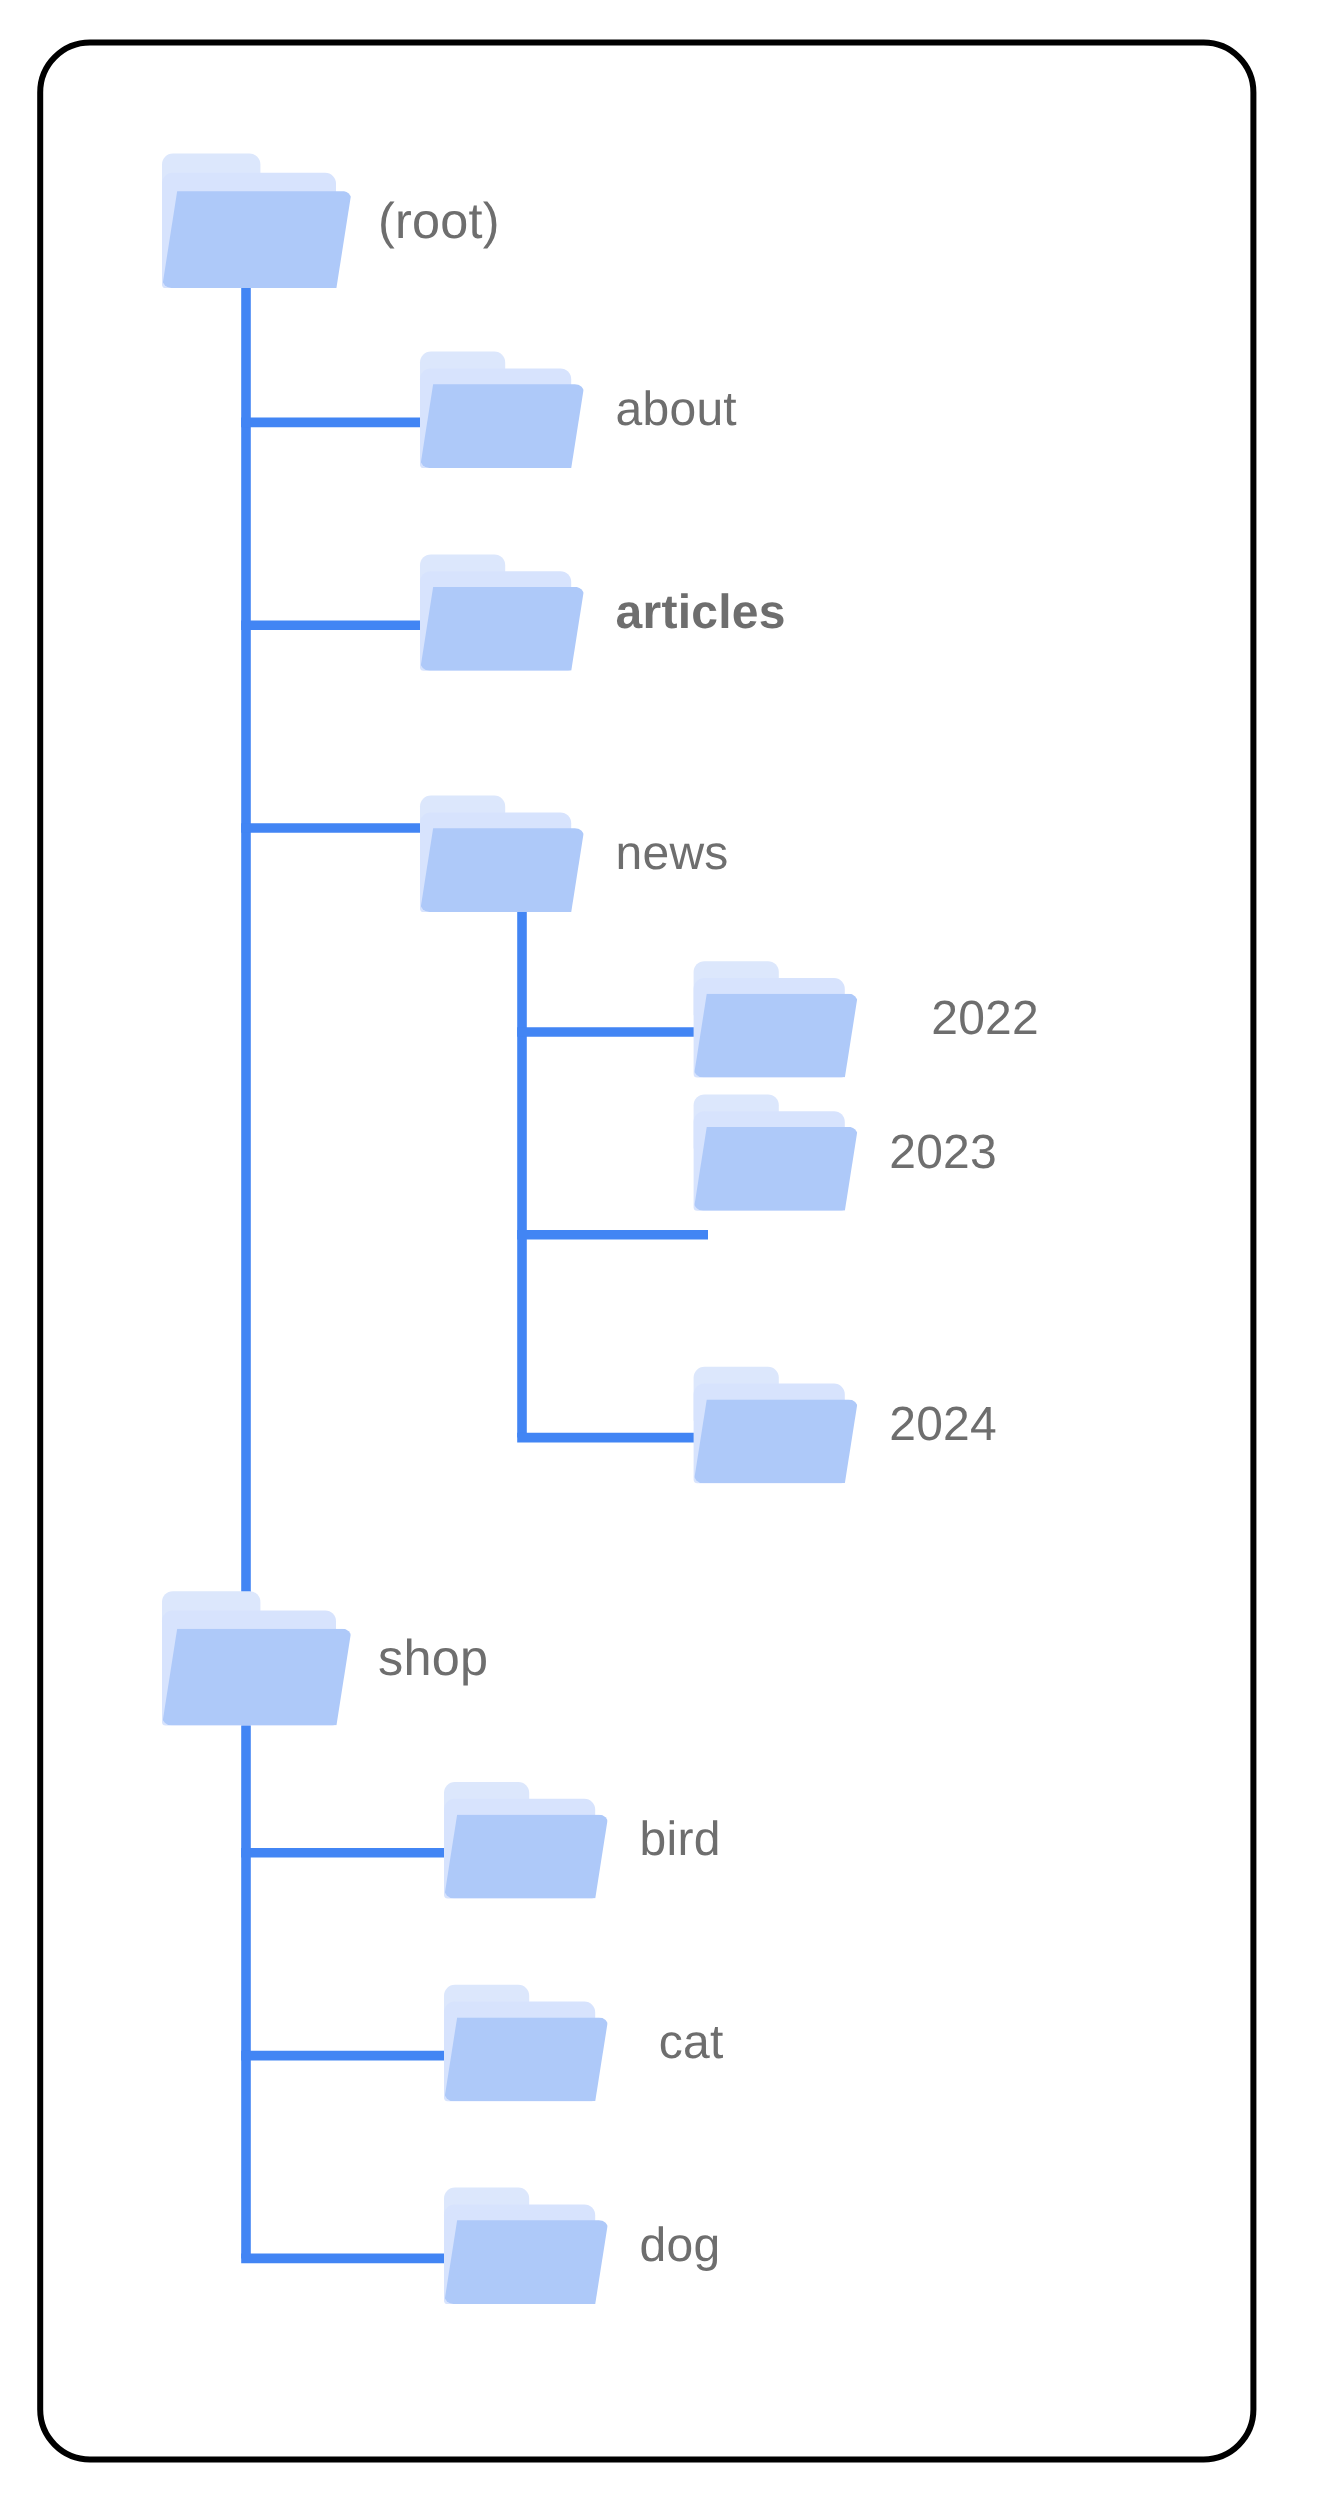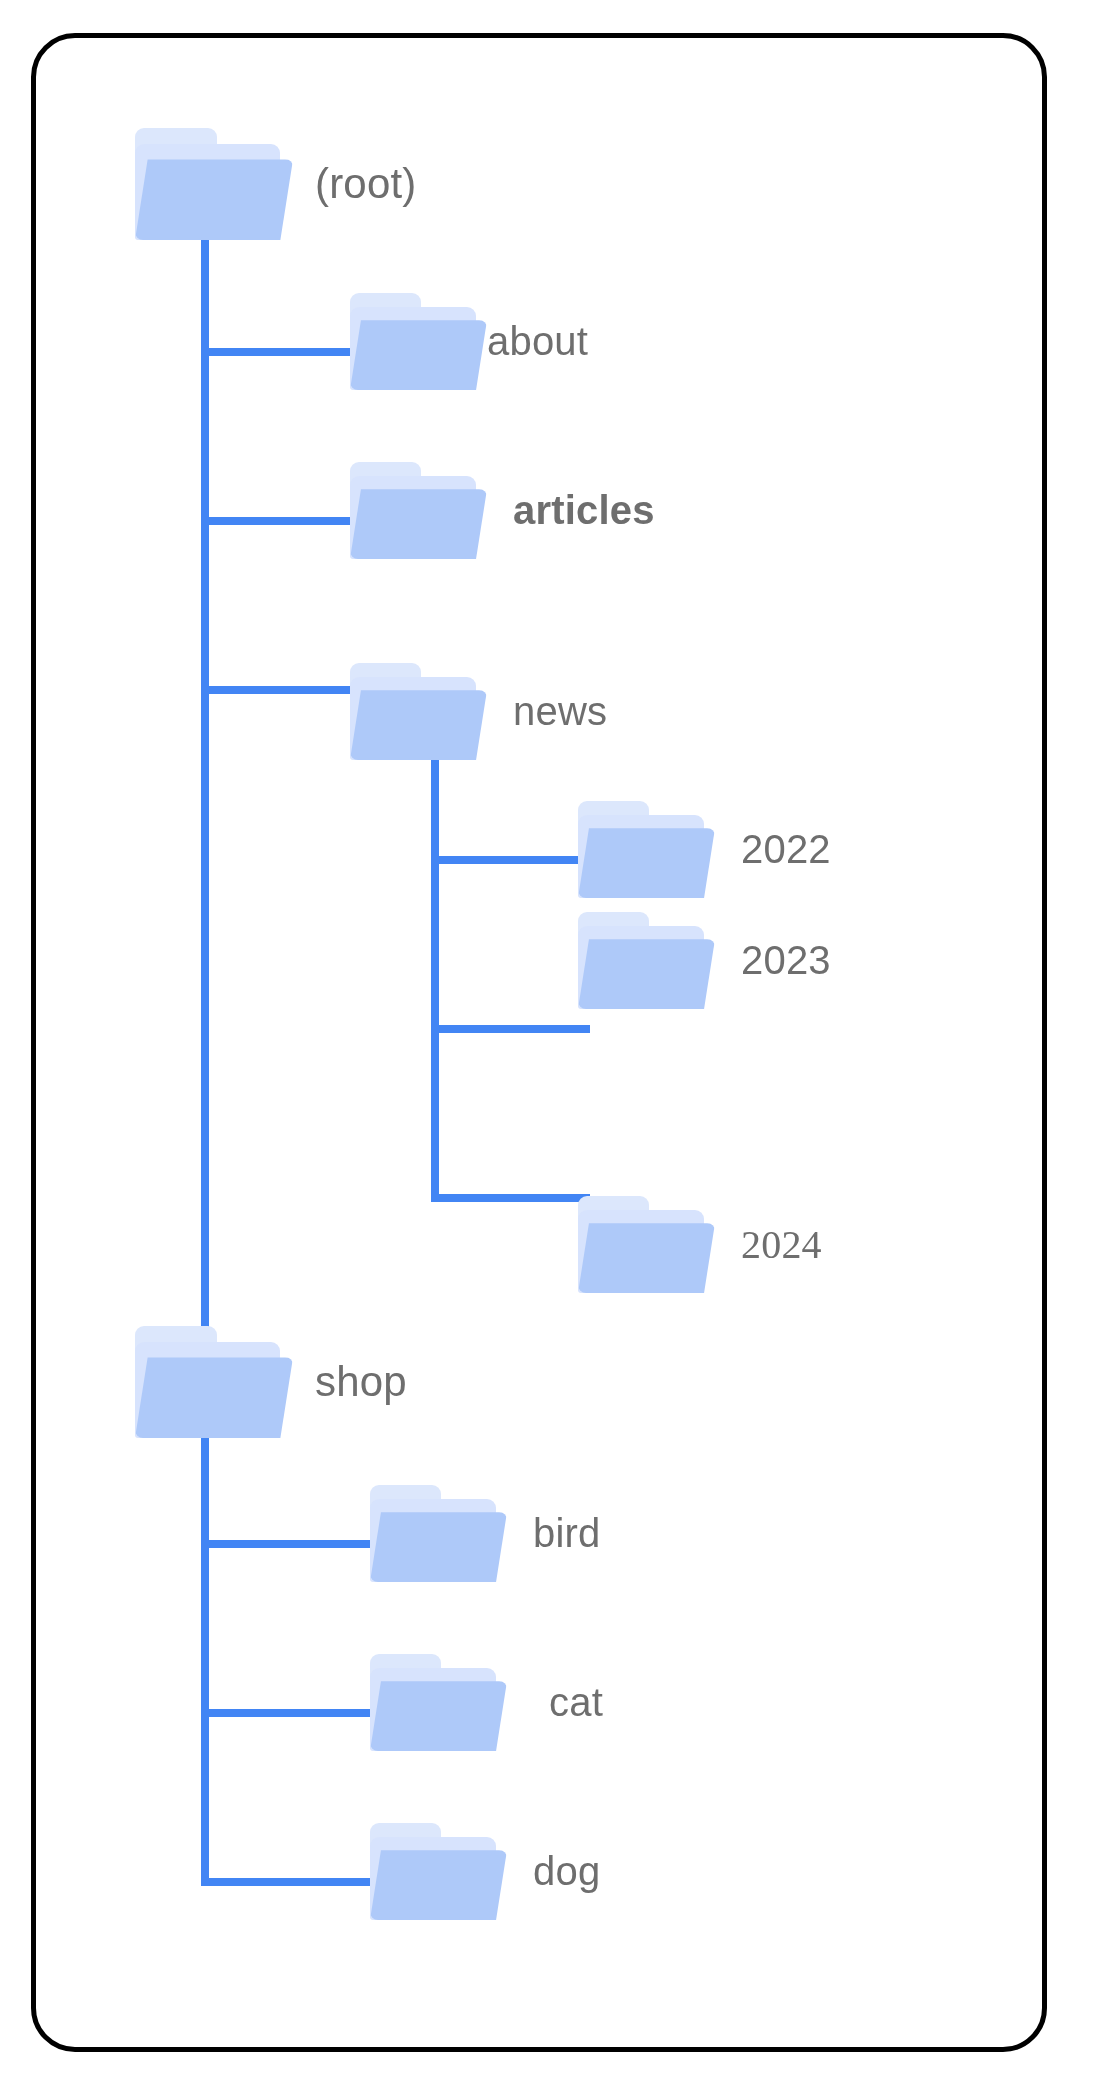"about" span.label { margin-left: none -> 26px }
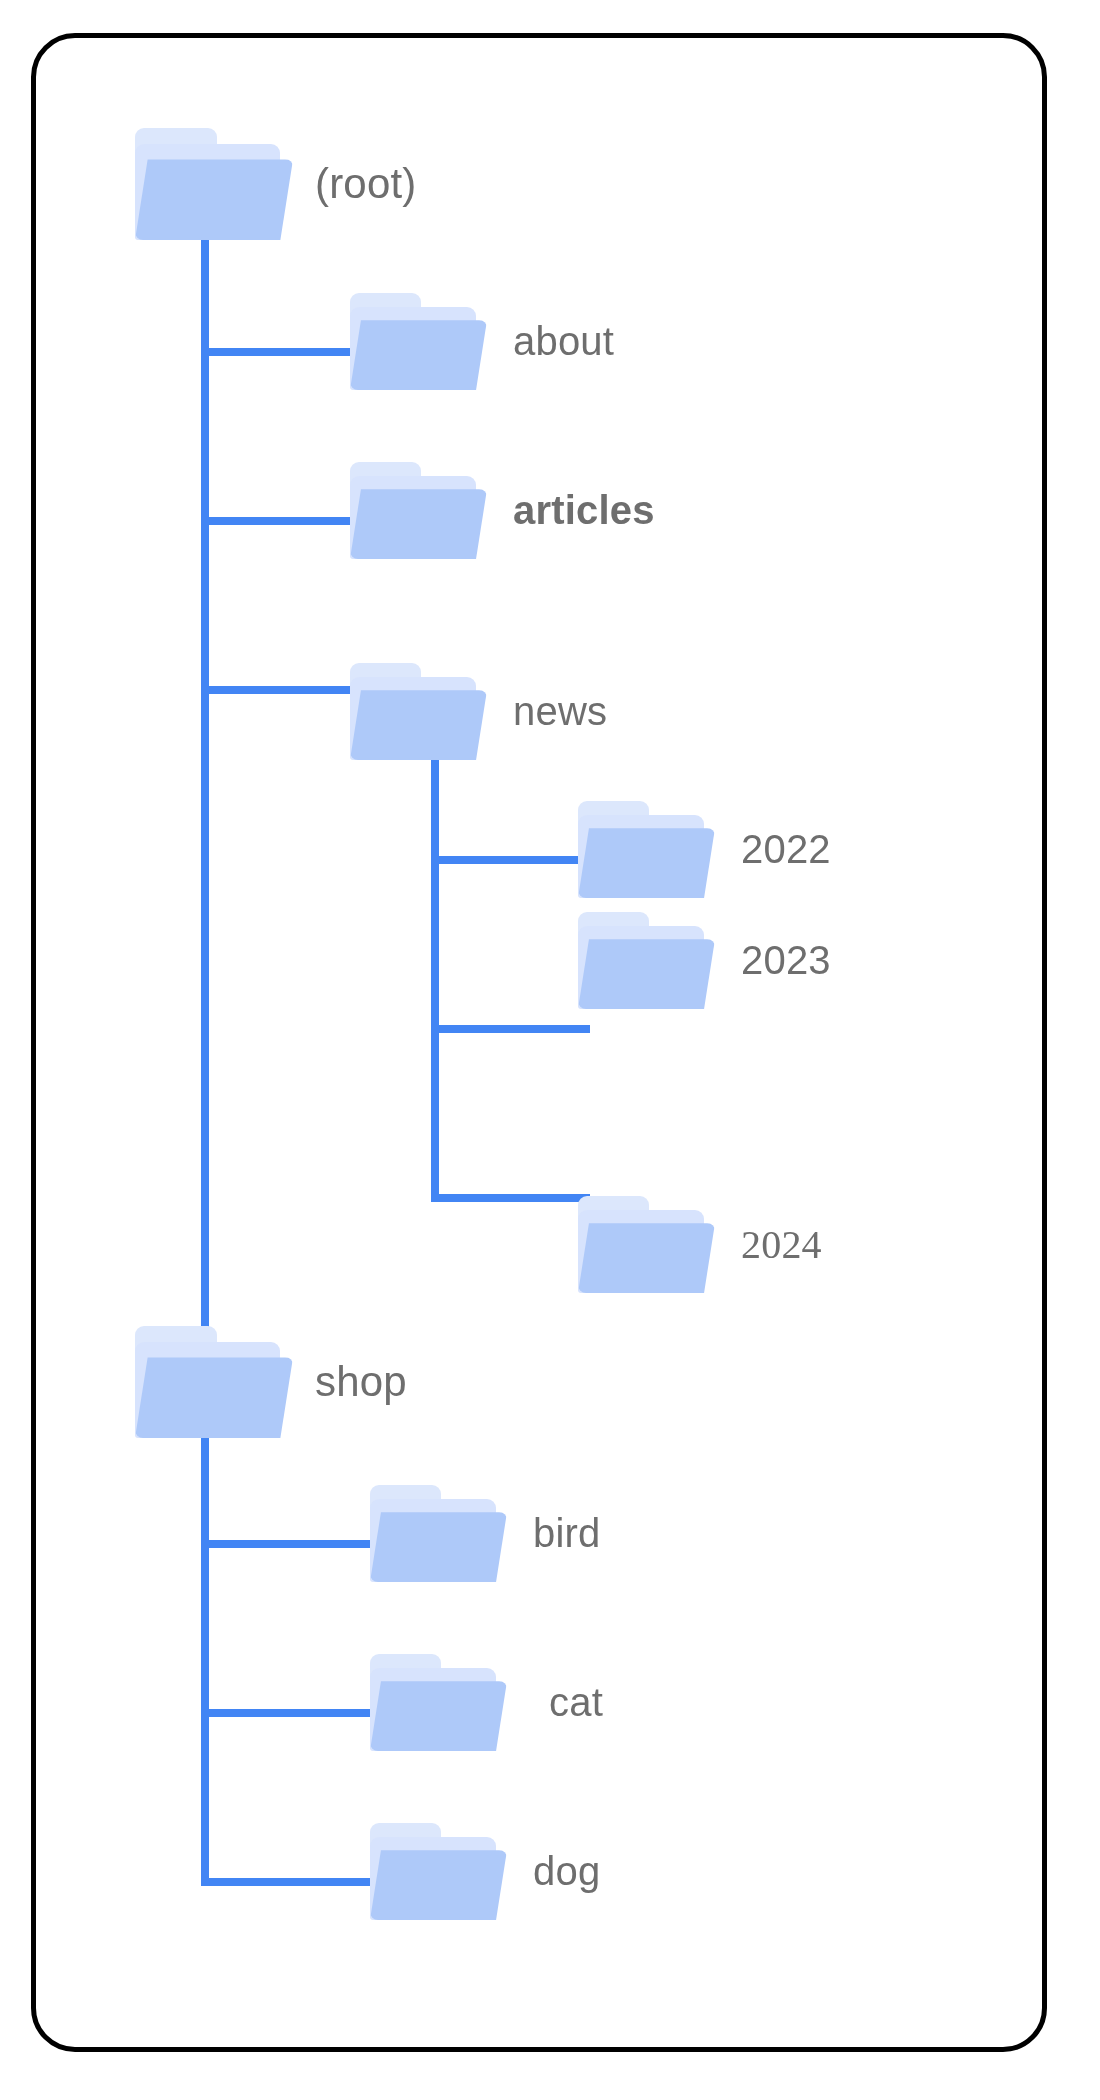"2022" div.node { gap: none -> 35px }
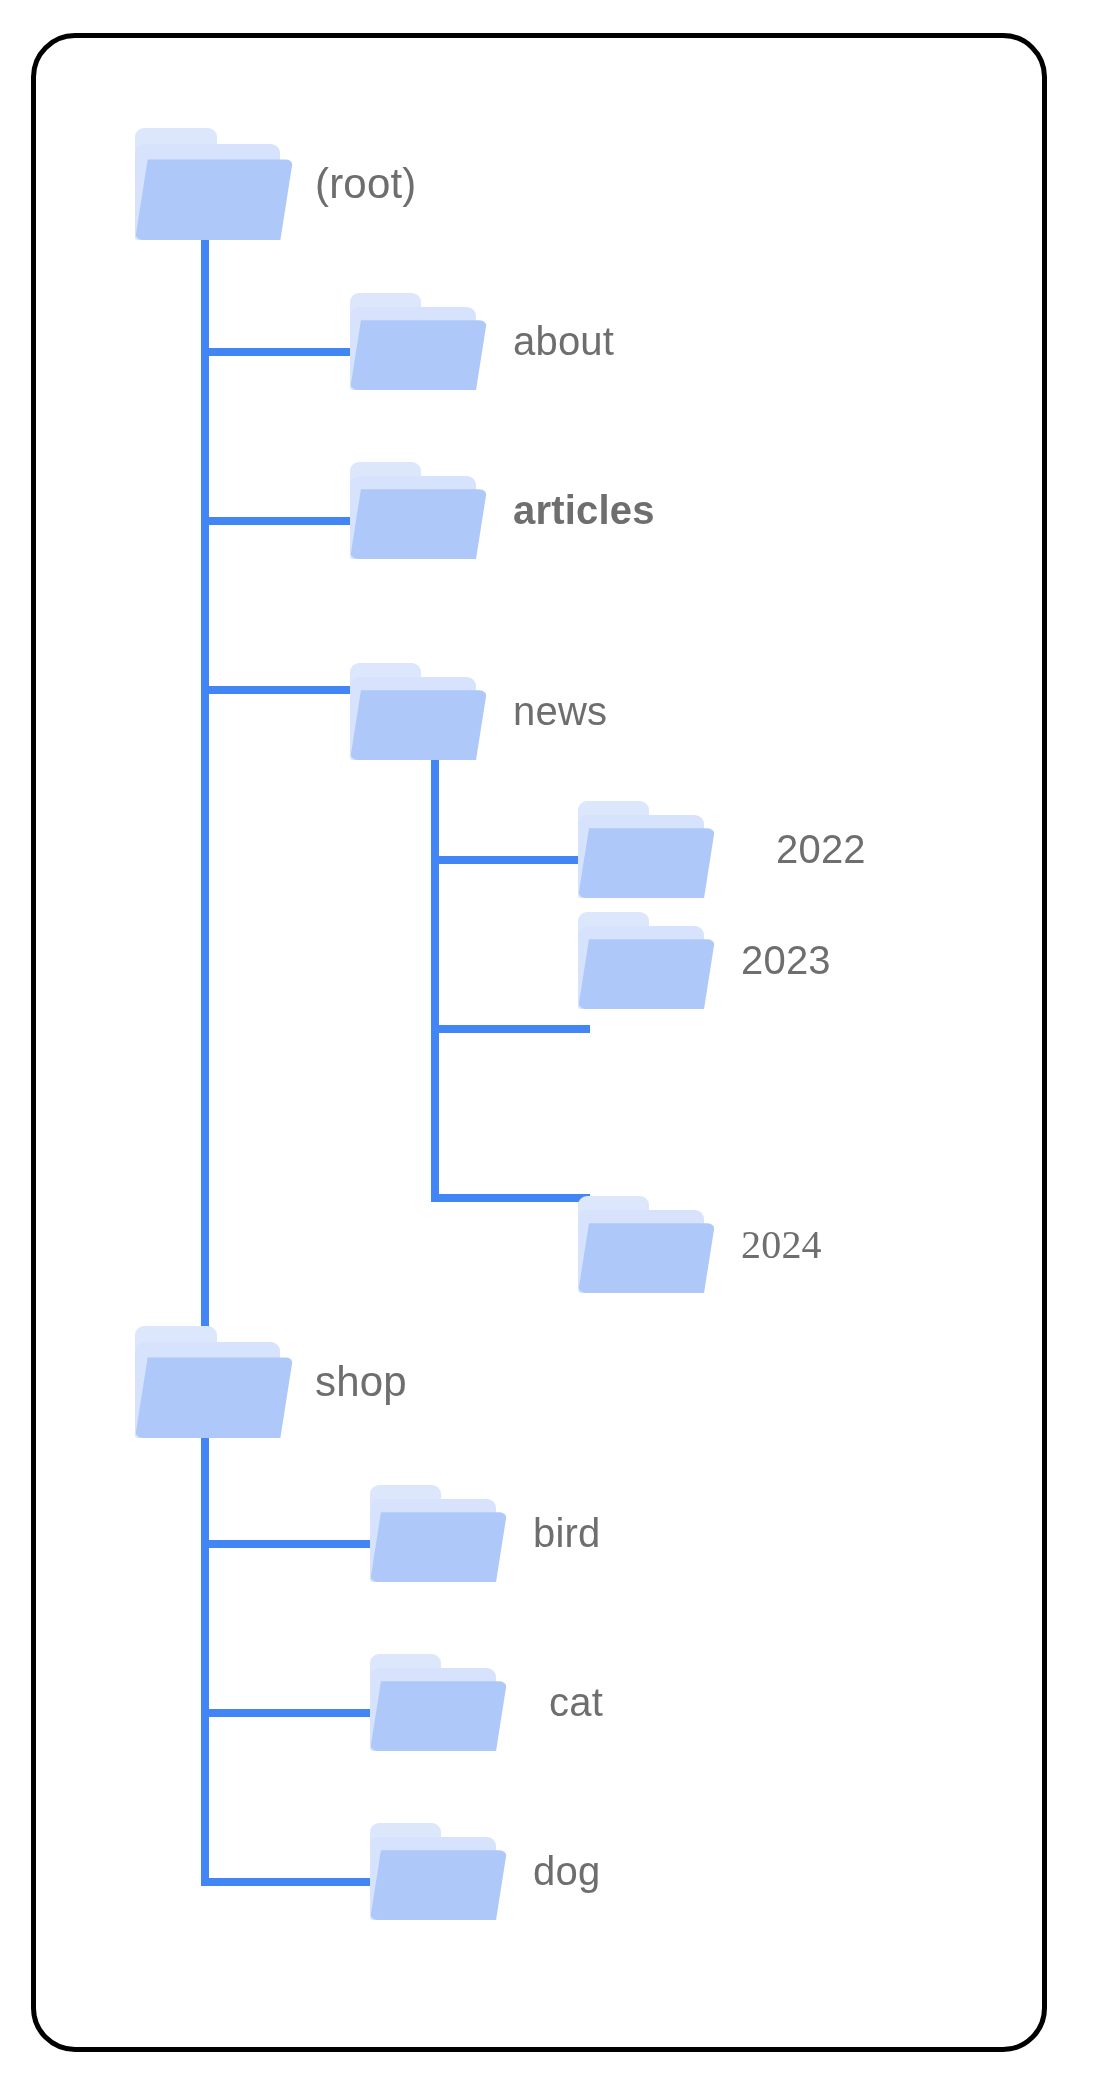"2024" div.node { font-family: Liberation Serif, serif -> none; top: 1196px -> 1139px }
